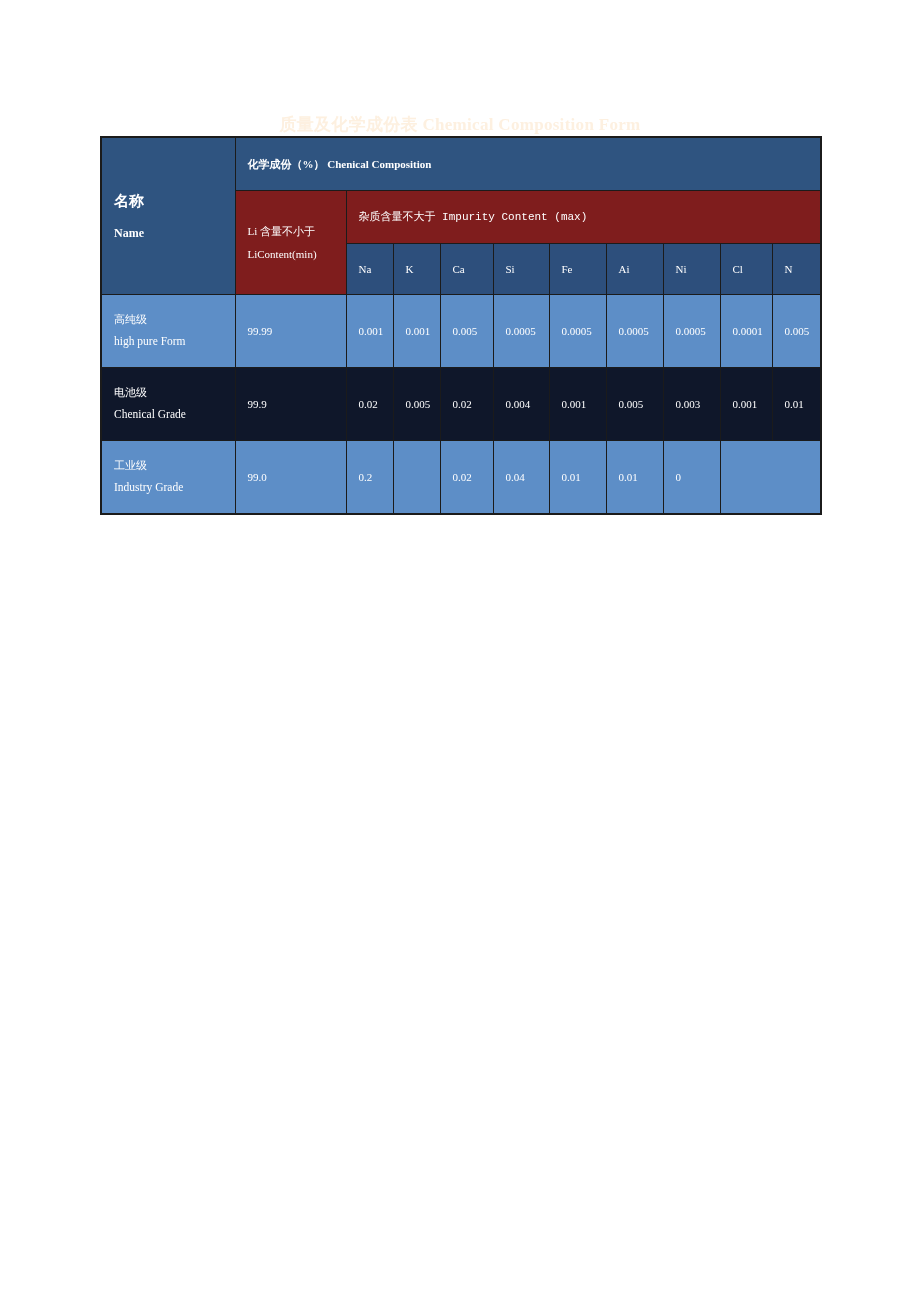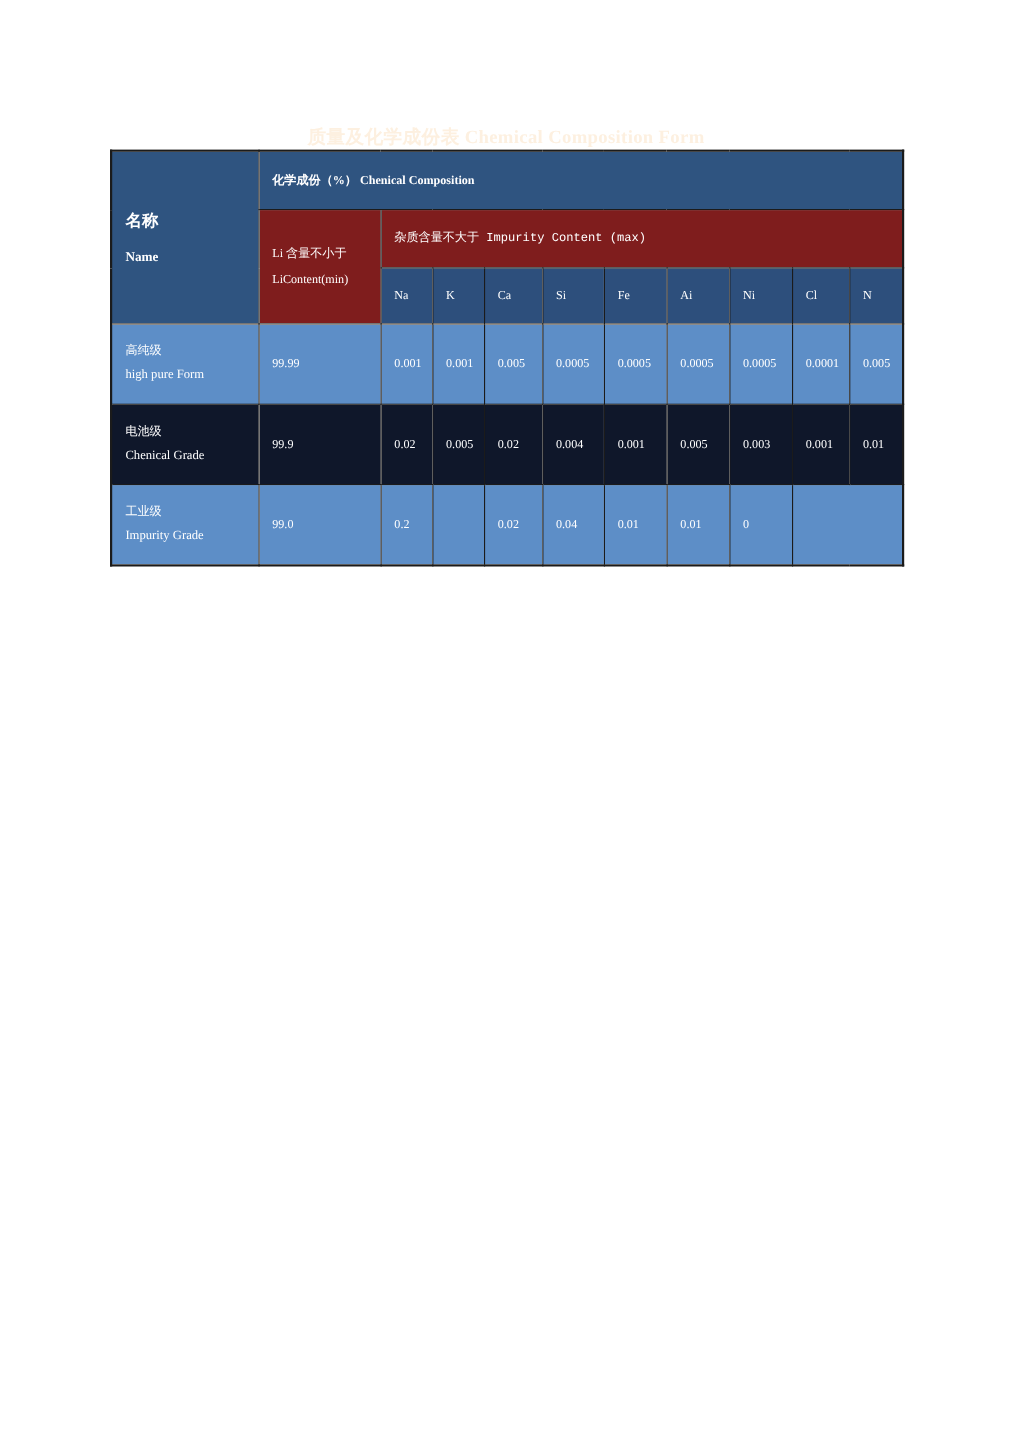"Impurity Grade" span.en { text: Impurity -> Industry }
